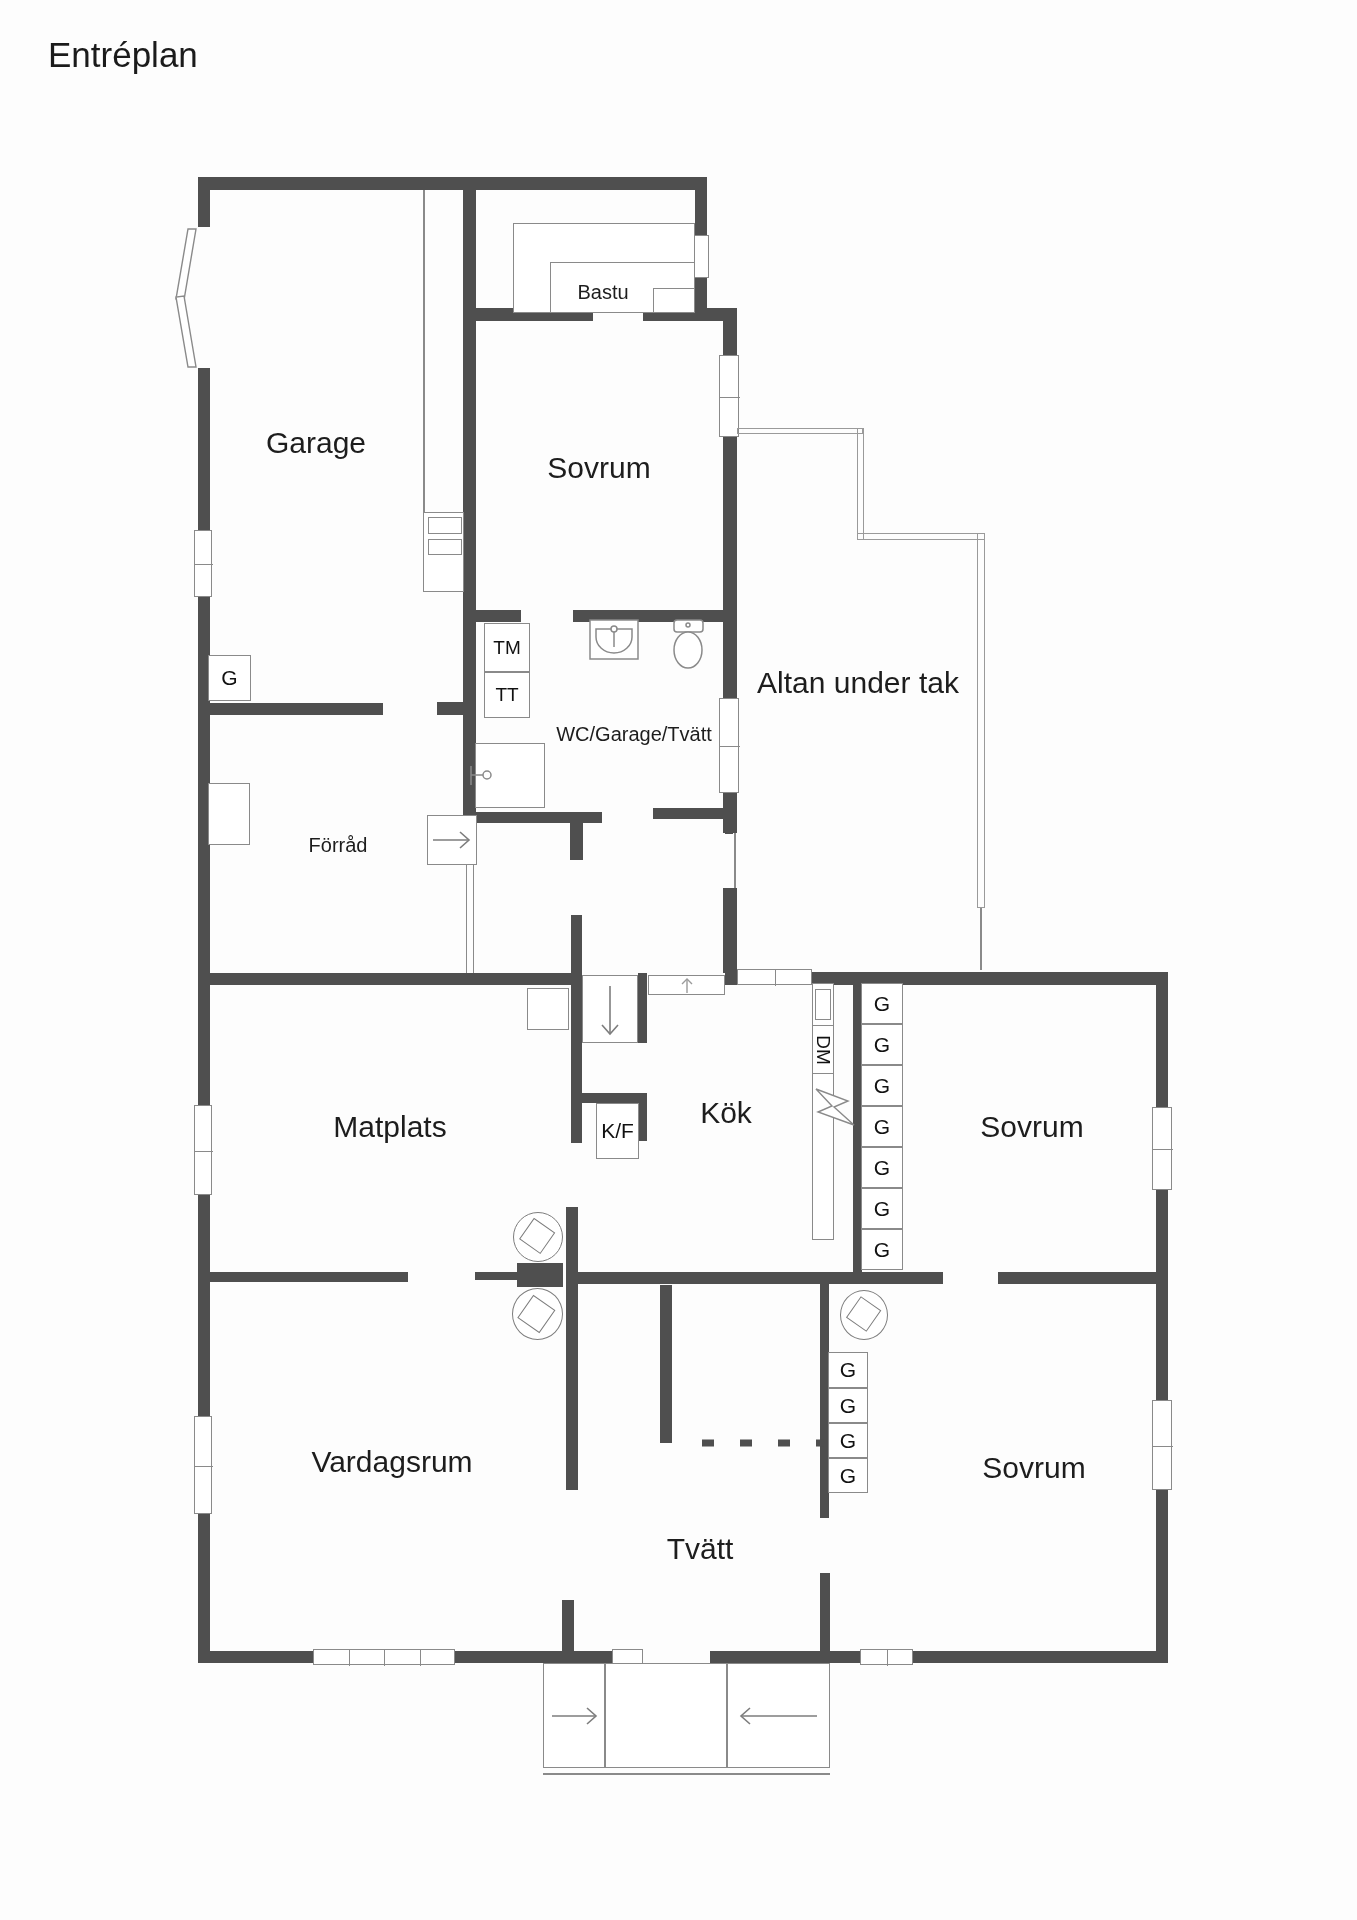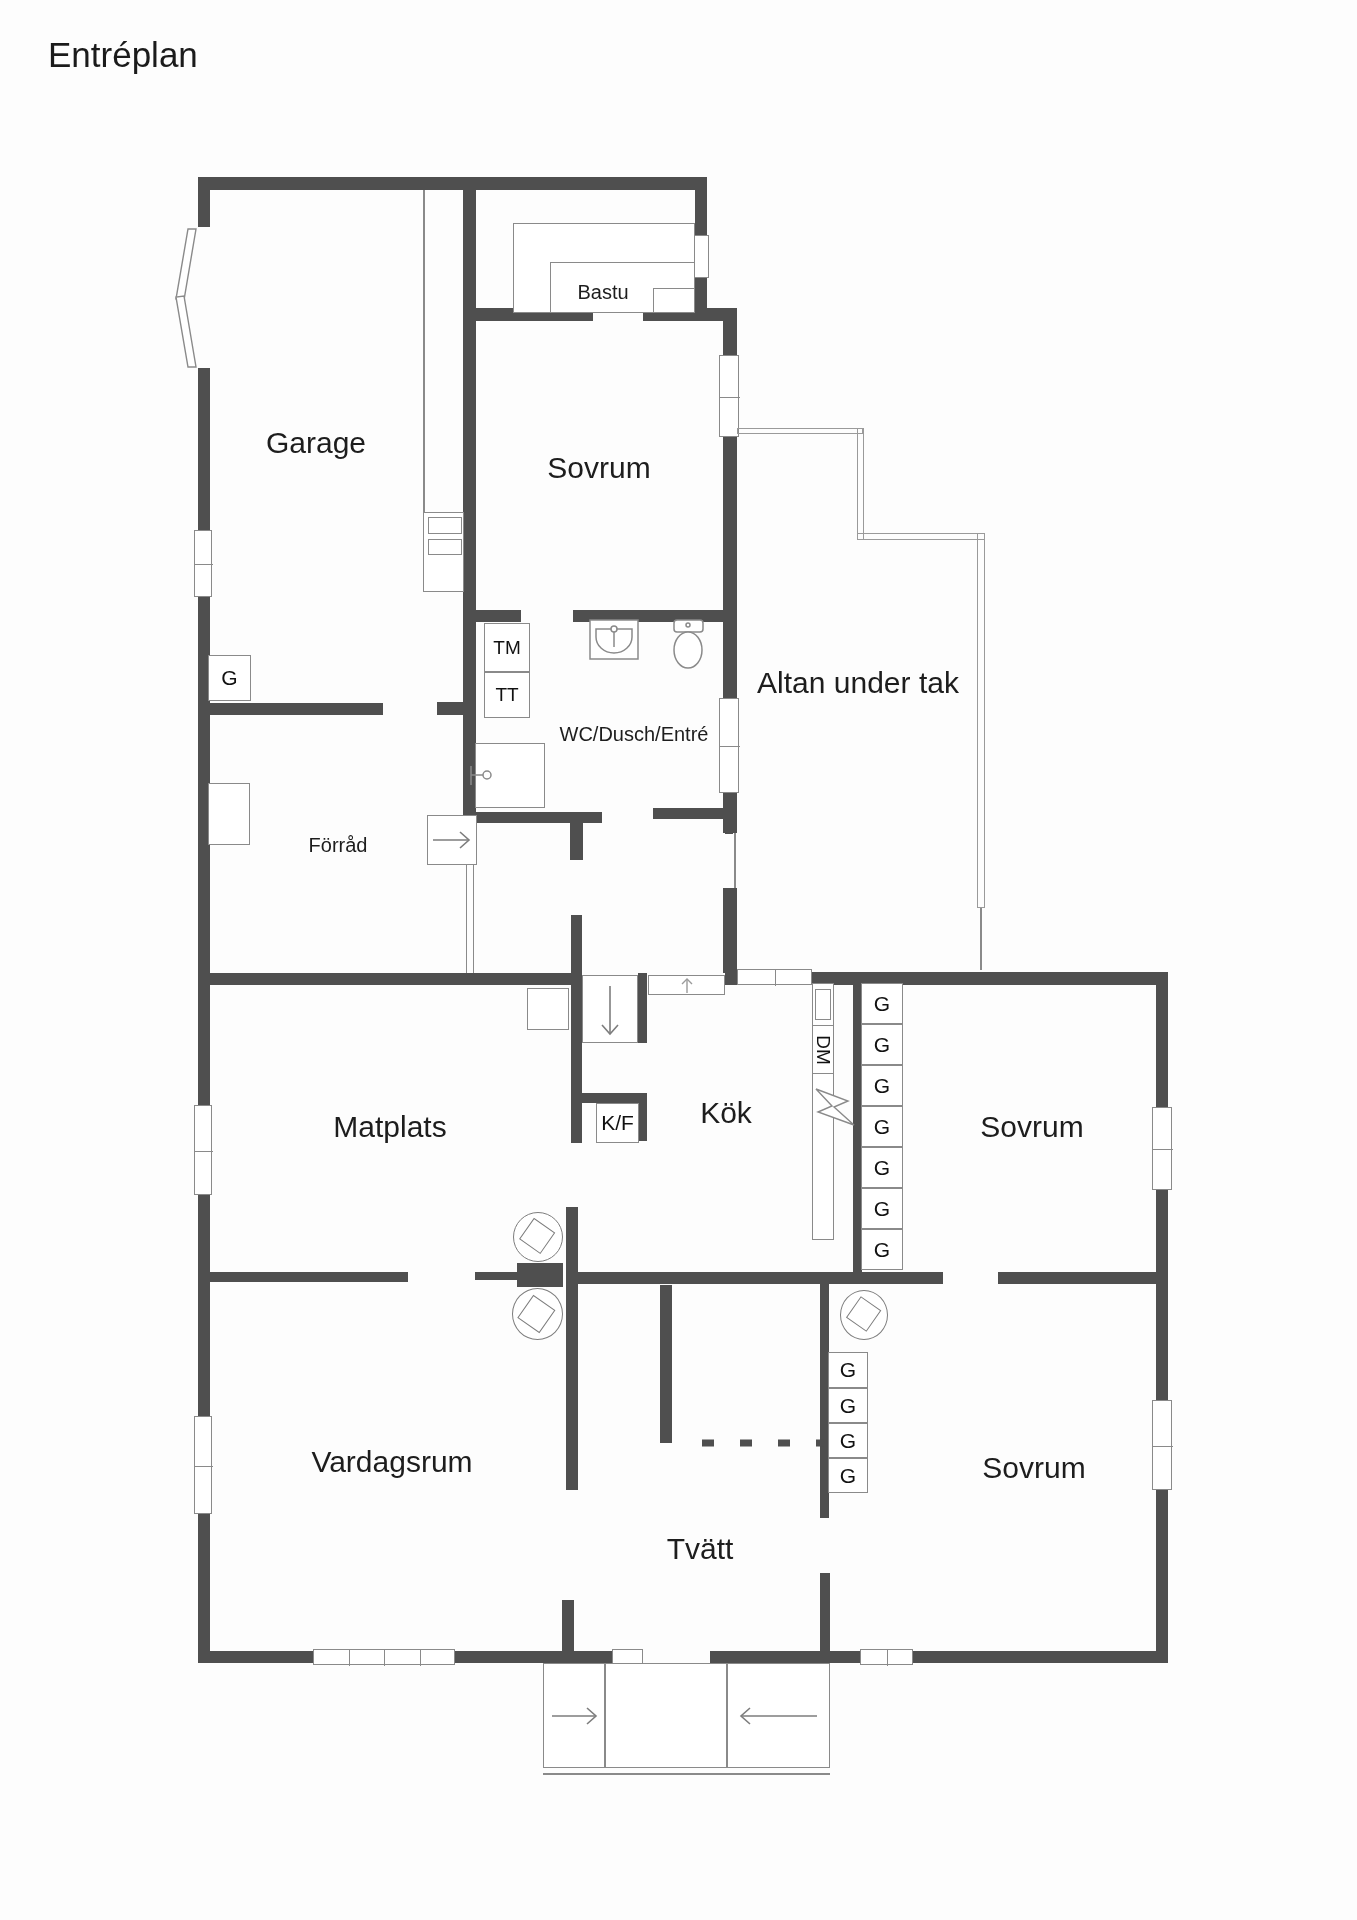"WC/Dusch/Entré" div.lbl { text: WC/Dusch/Entré -> WC/Garage/Tvätt }
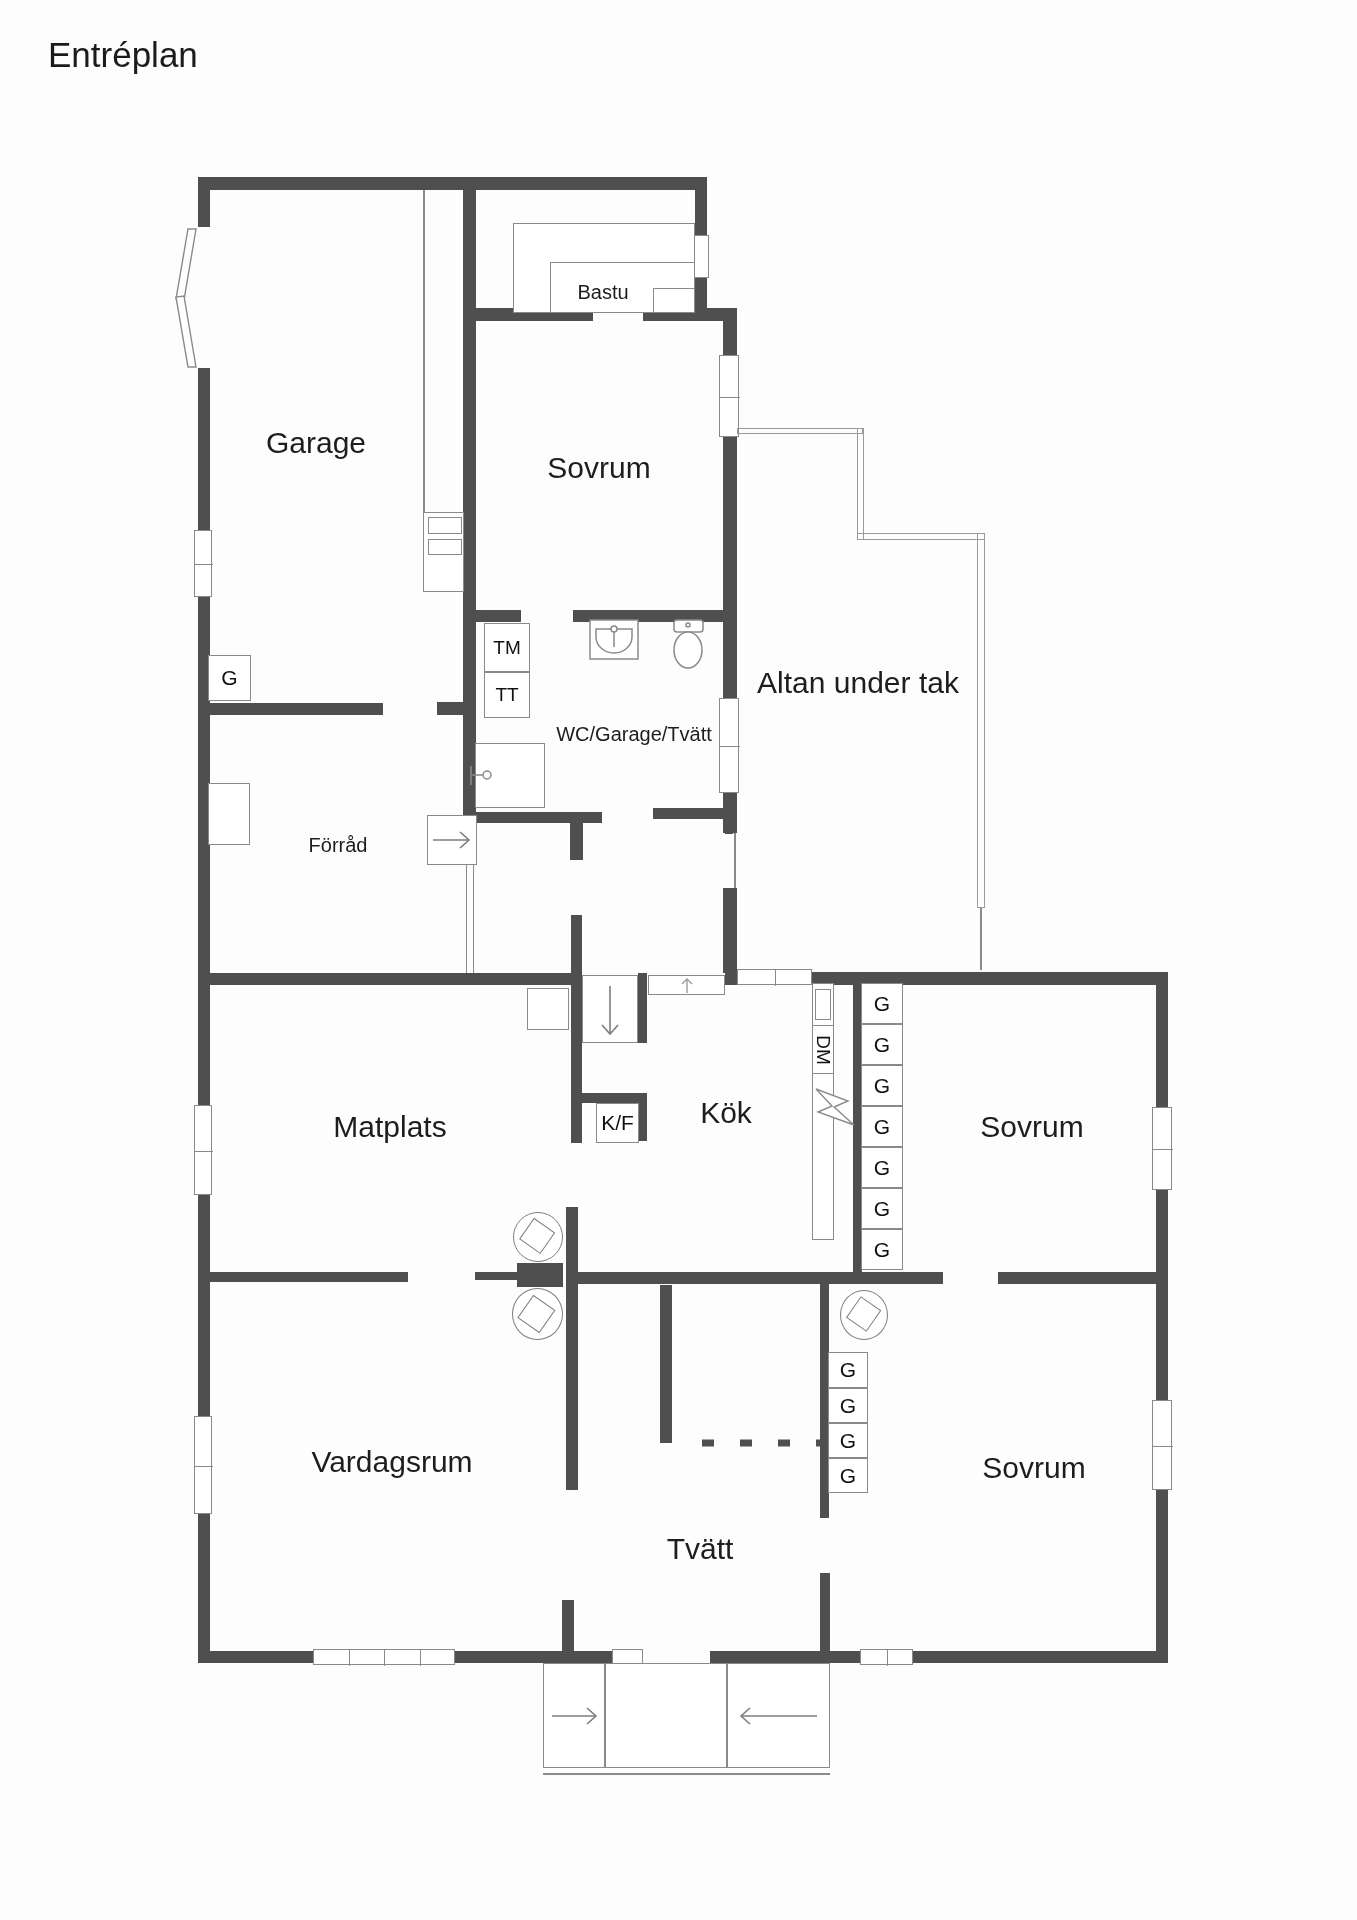"K/F" div.fx { height: 40px -> 56px }
